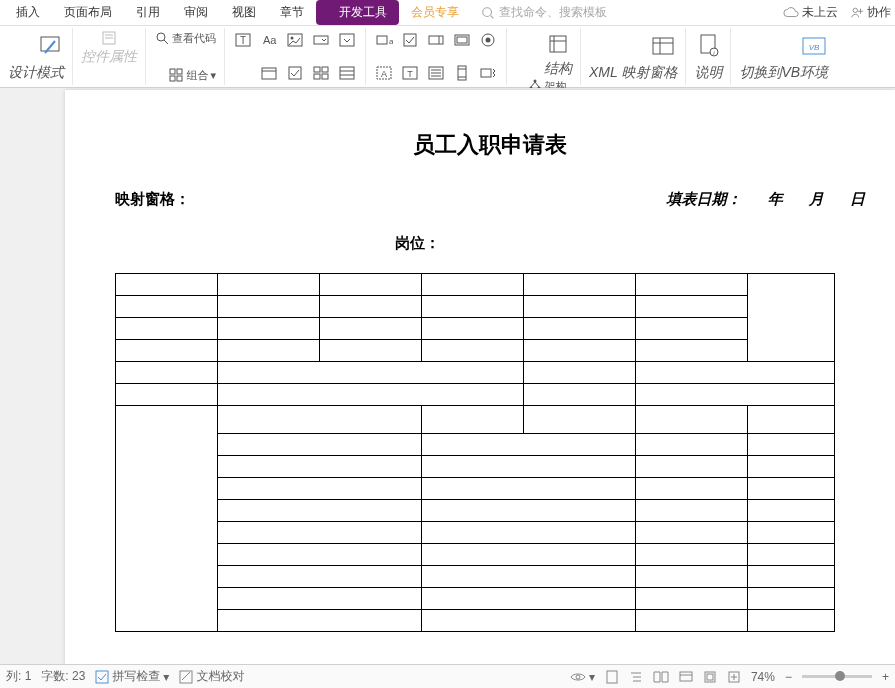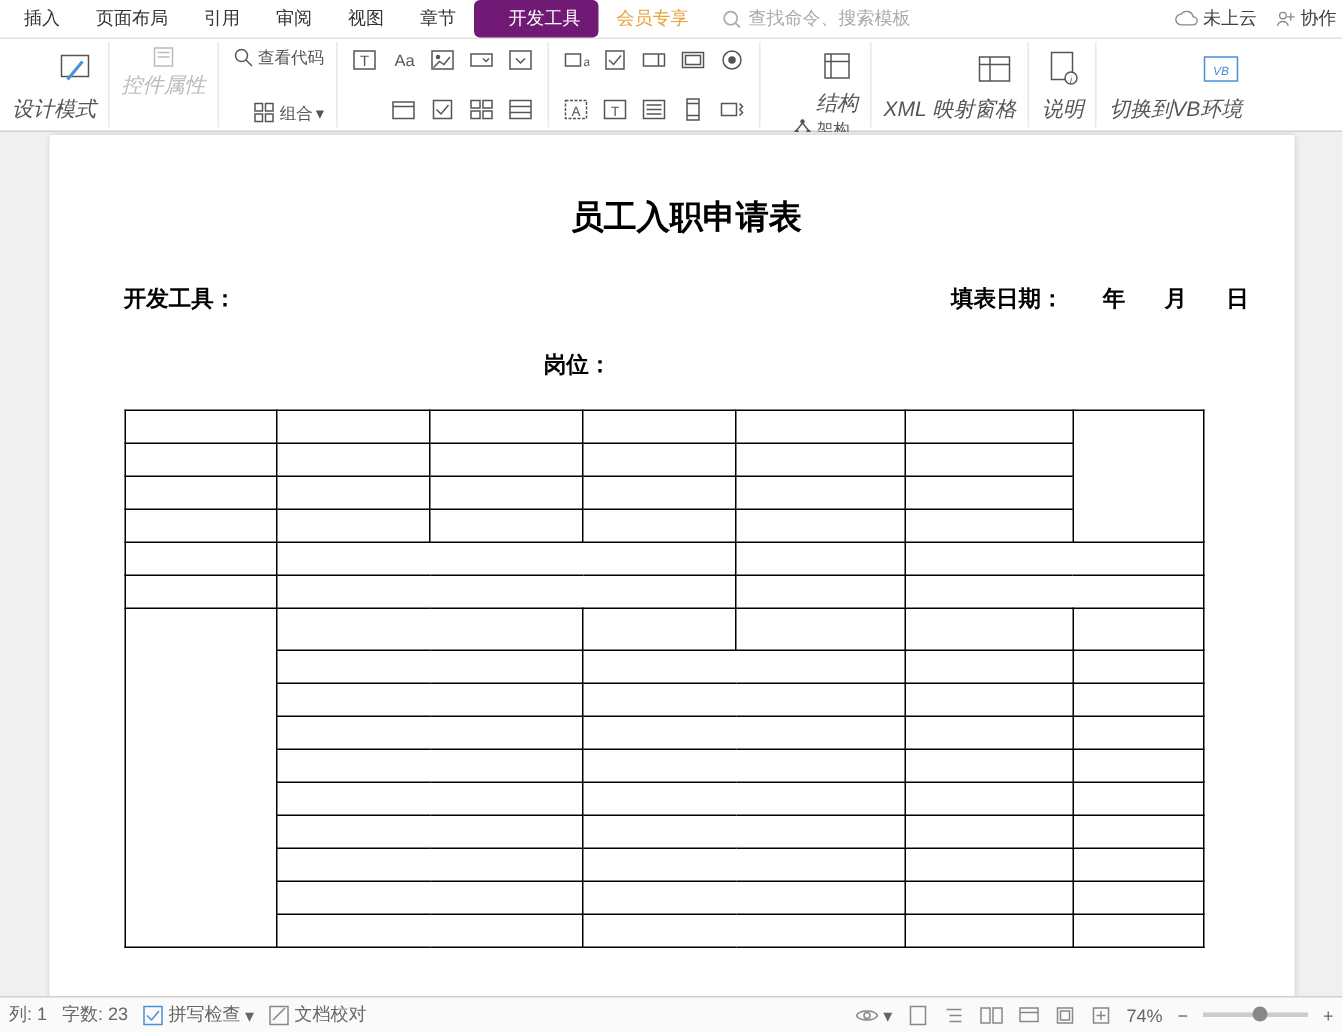"员工入职申请表" .doc-area { justify-content: center -> flex-end }
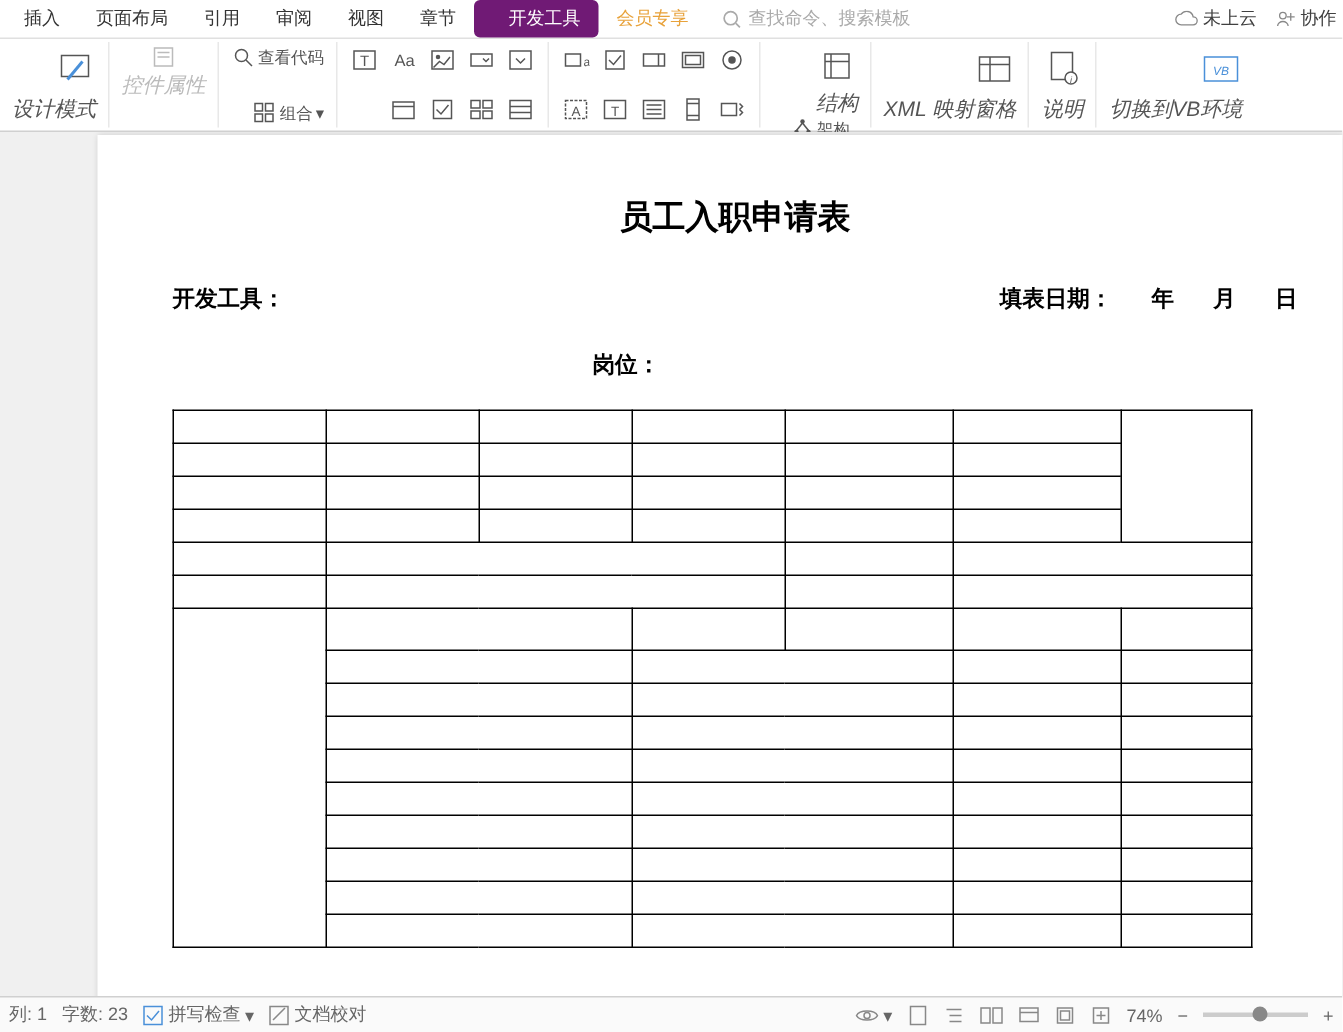"开发工具：" div.seg { text: 开发工具 -> 映射窗格 }
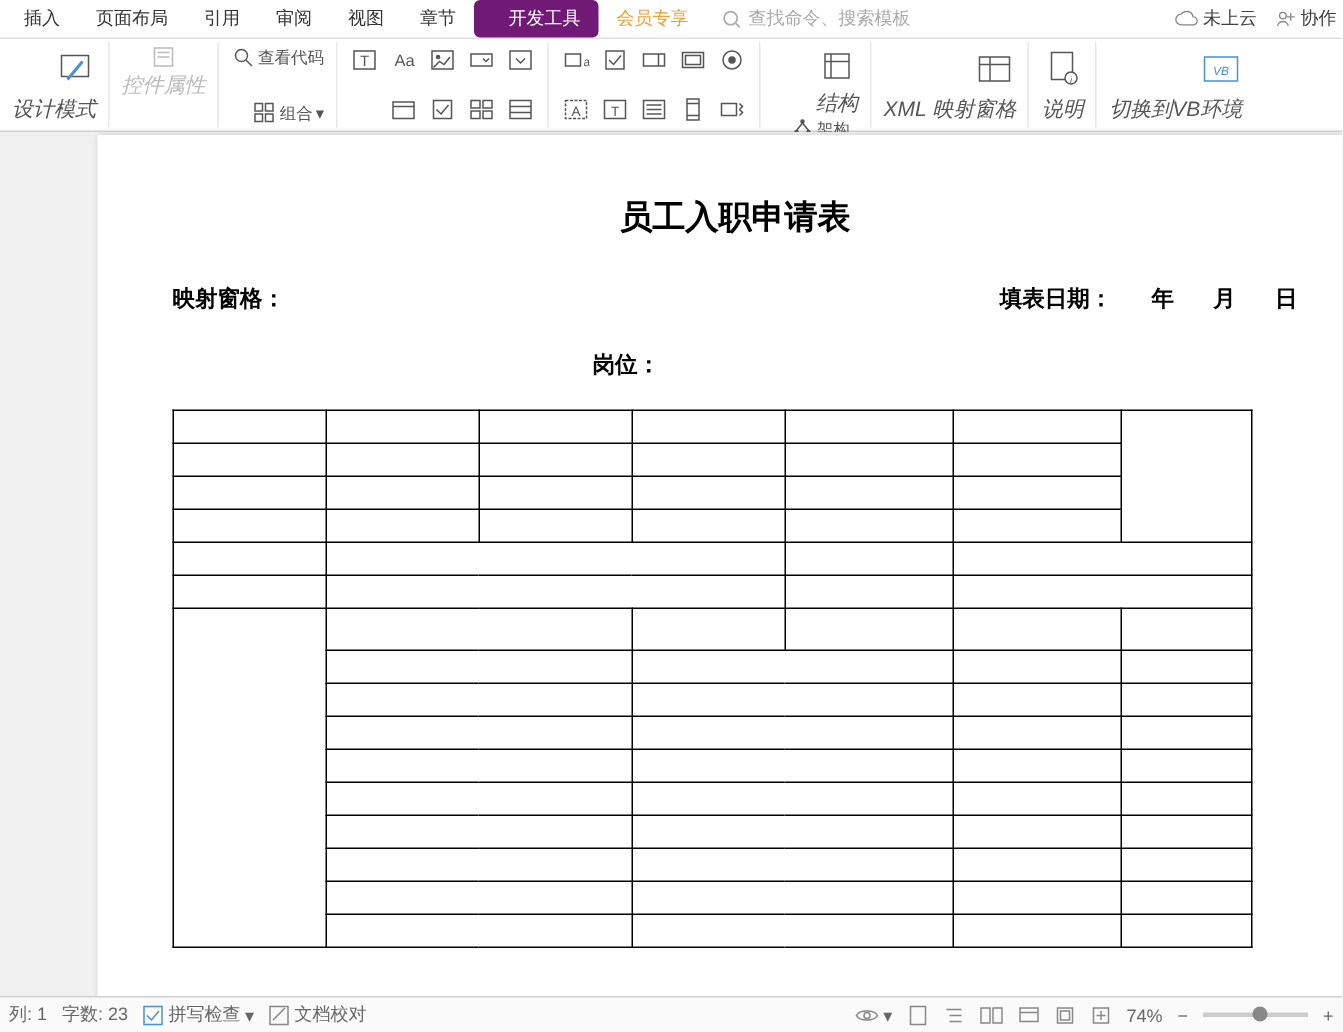"填表日期： 年 月 日" .info-line .seg3 { font-style: none -> italic }
